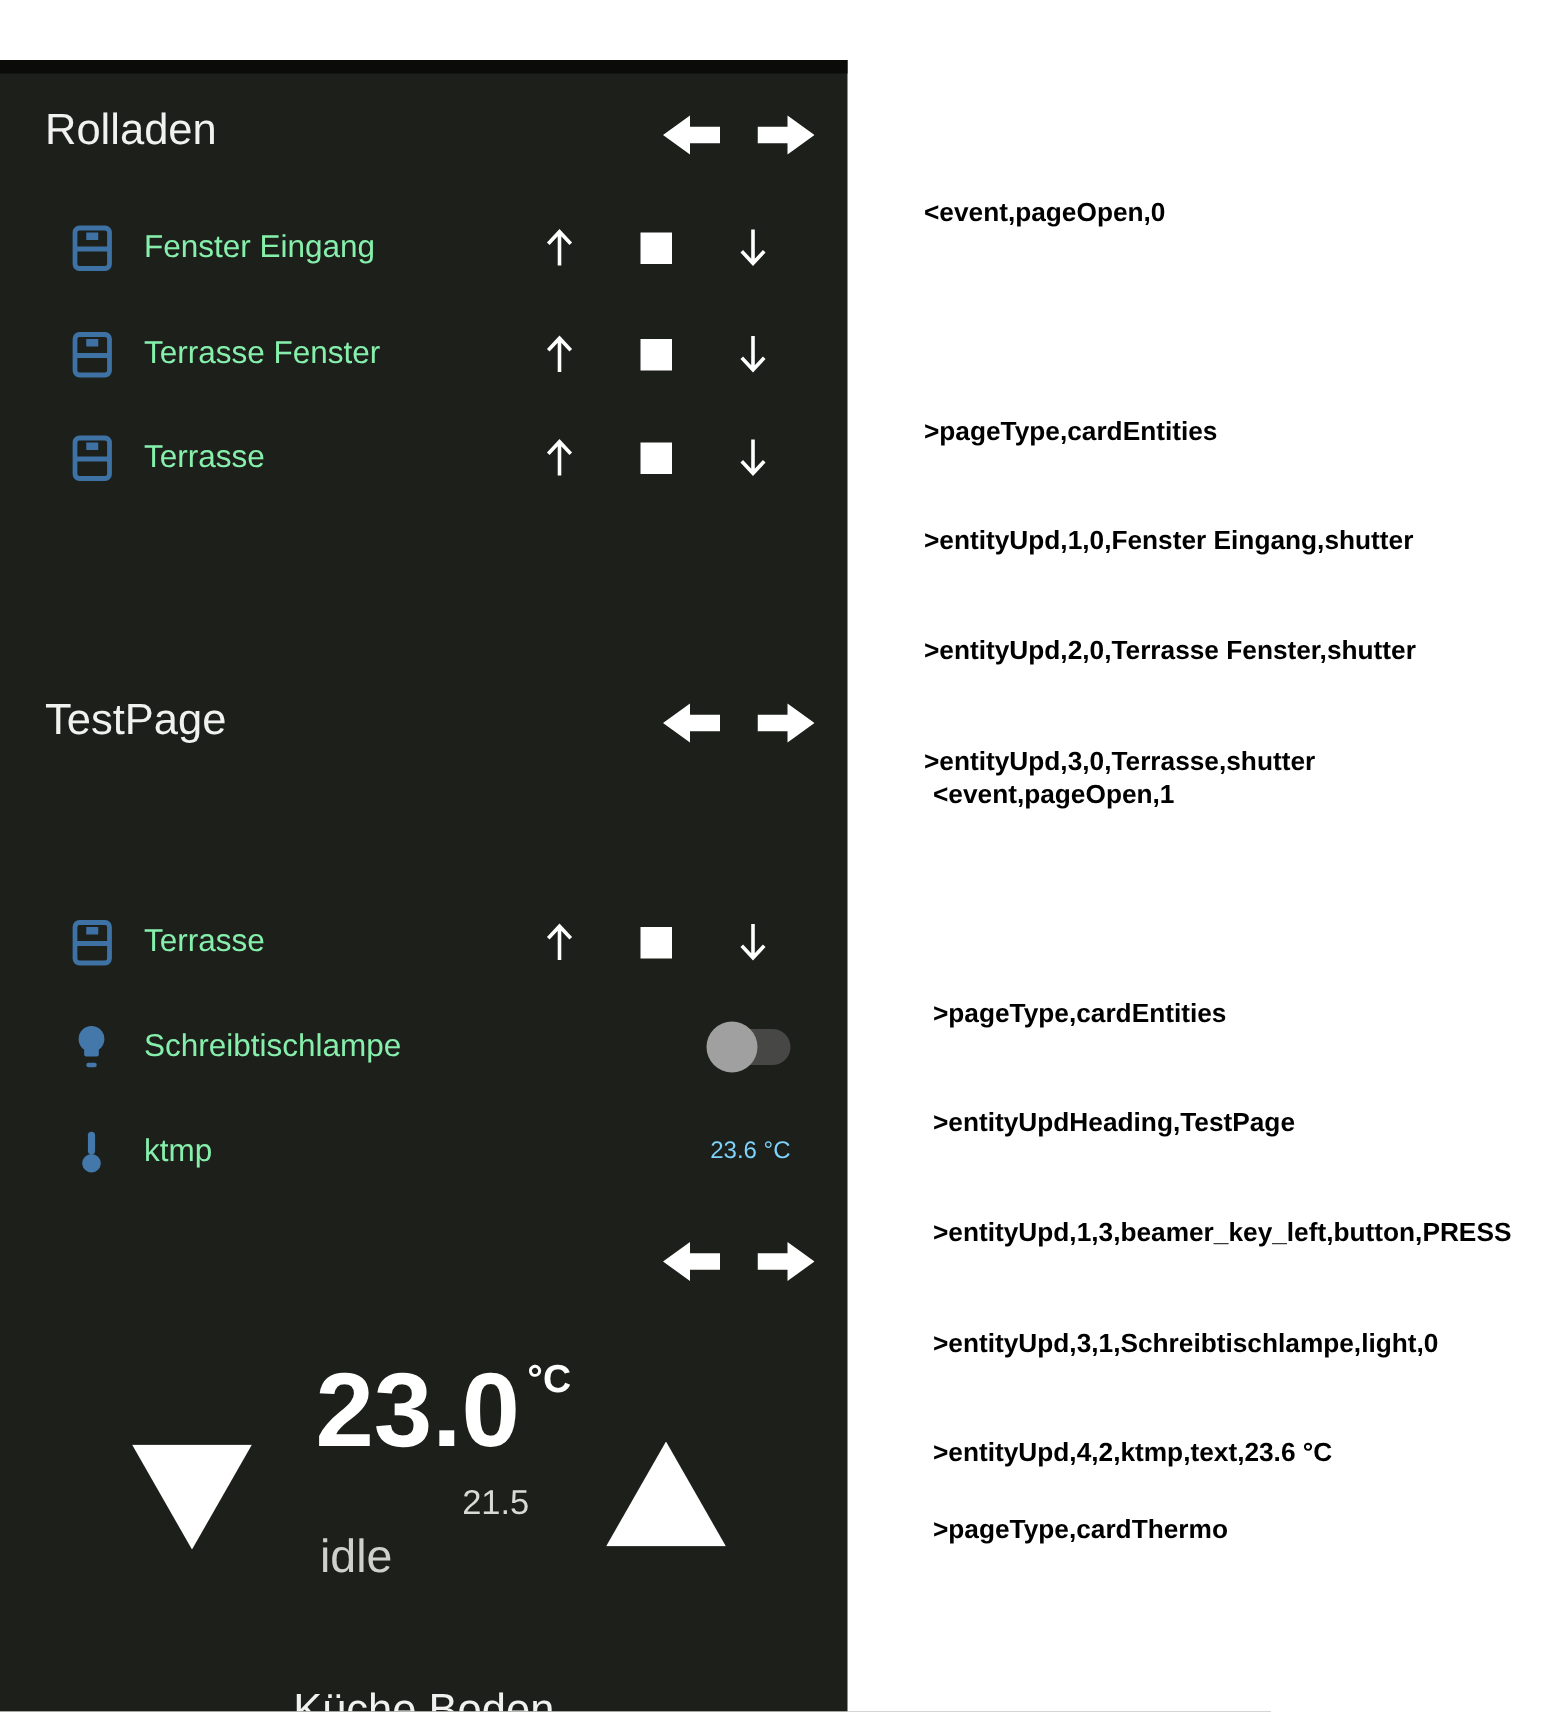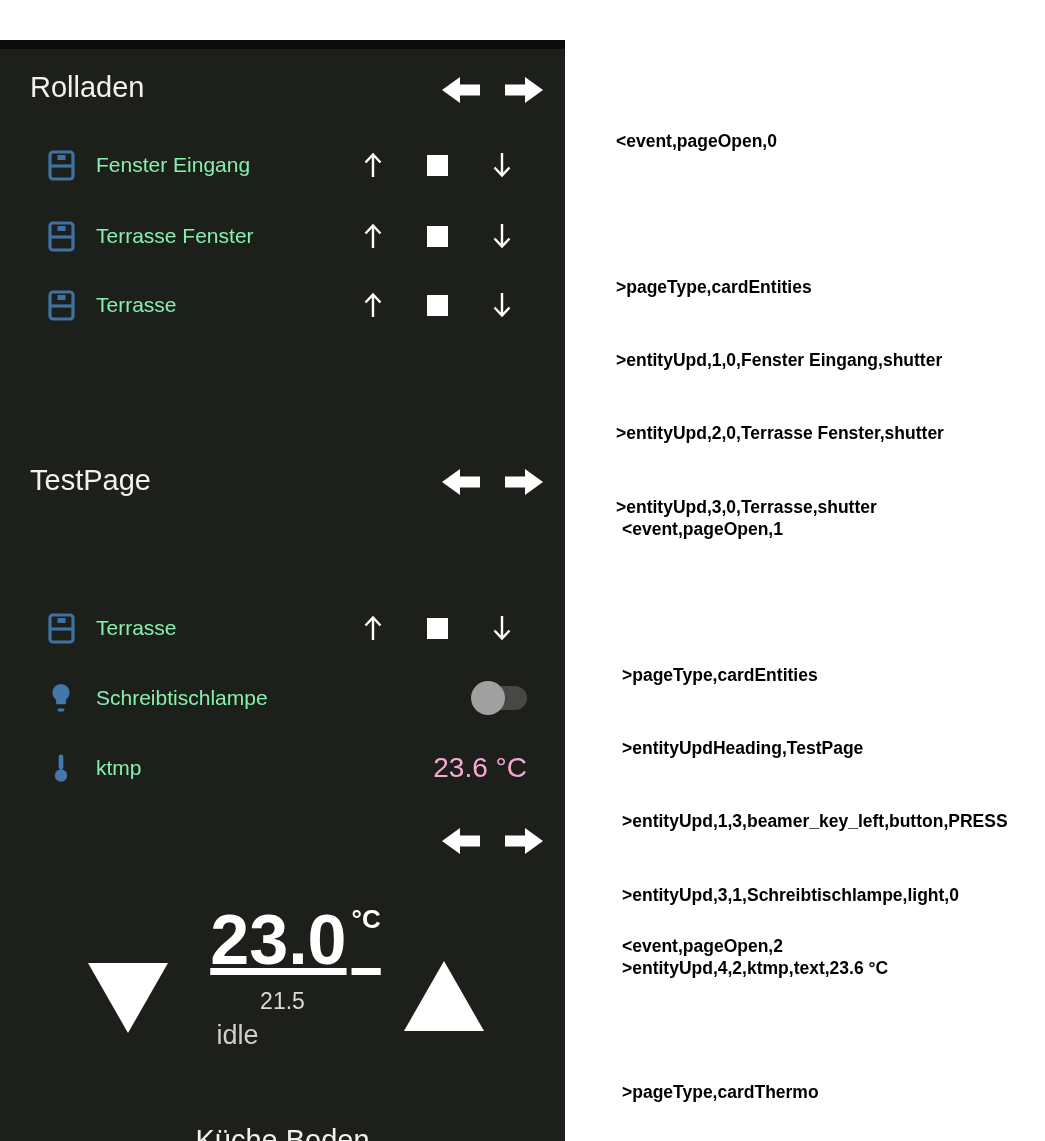"23.6 °C" .evalue { color: #f9a8d4 -> #7dd3fc; font-size: 28px -> 16px }
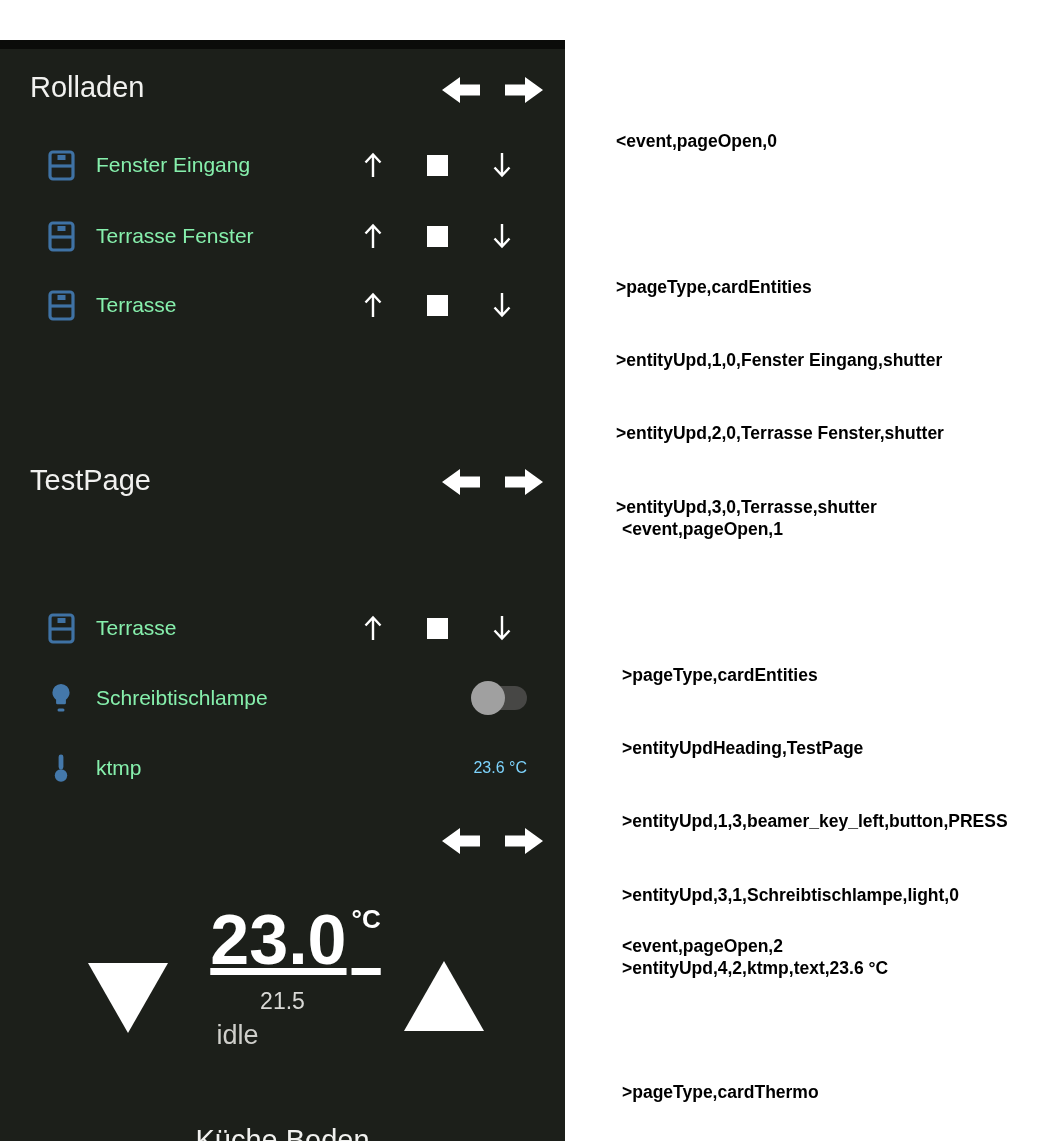"23.0 °C" .thermo-temp { text-decoration: underline -> none }
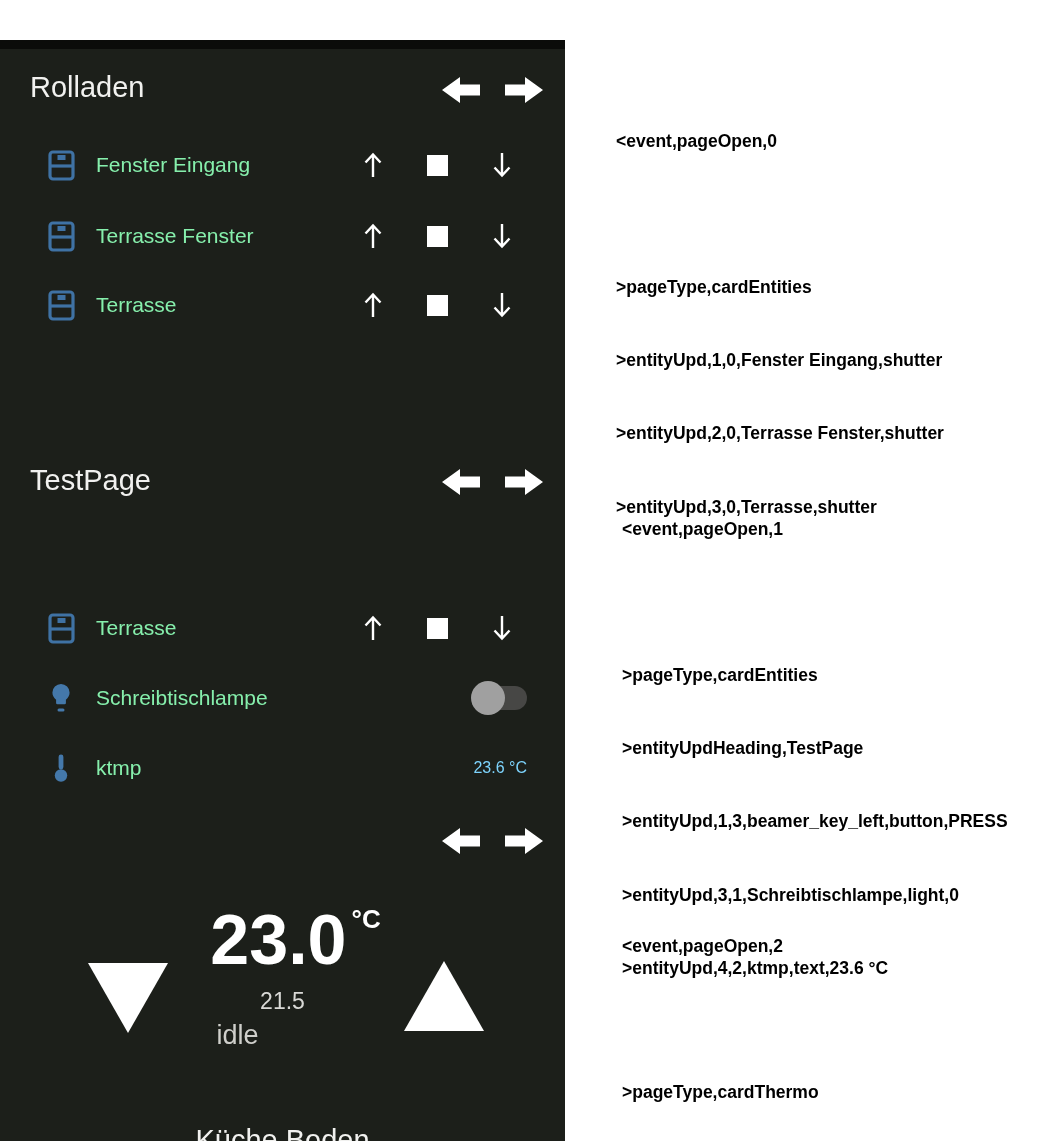"<event,pageOpen,2" div.log-event { html: <div>&lt;event,pageOpen,2</div> -> none }
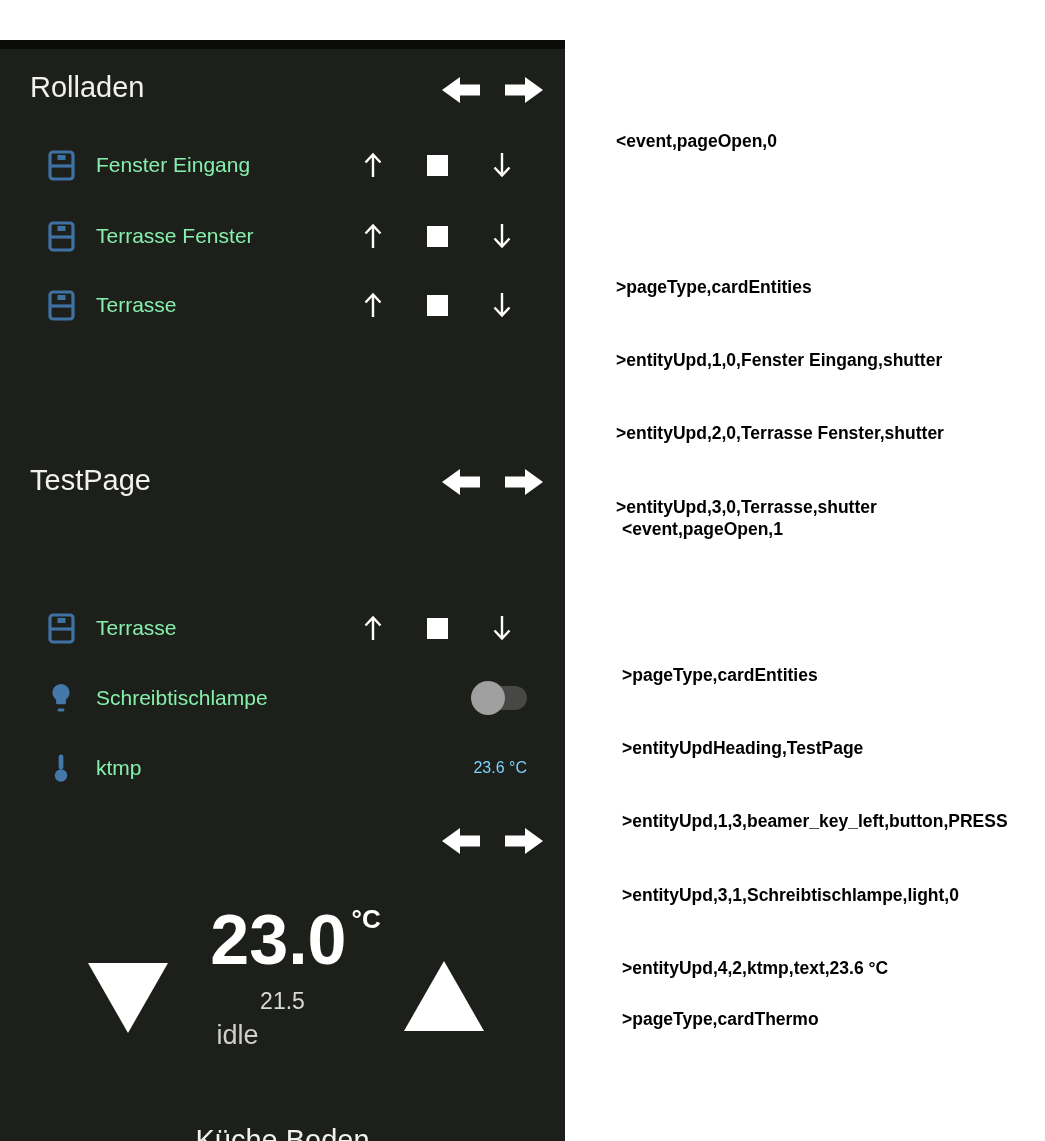"21.5" .thermo-set { padding-left: none -> 48px }
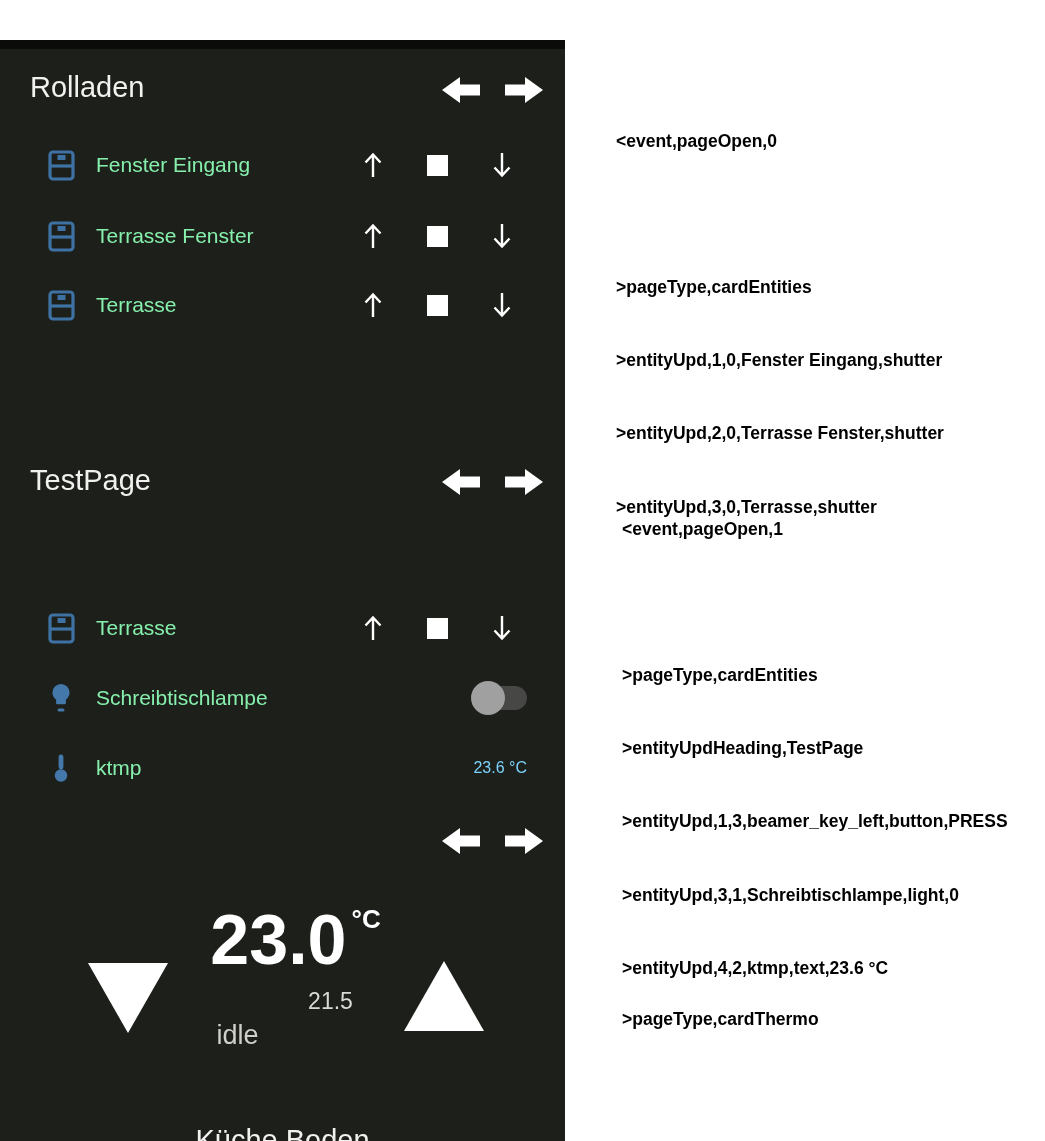"idle" .thermo-status { font-size: 27px -> 31px }
